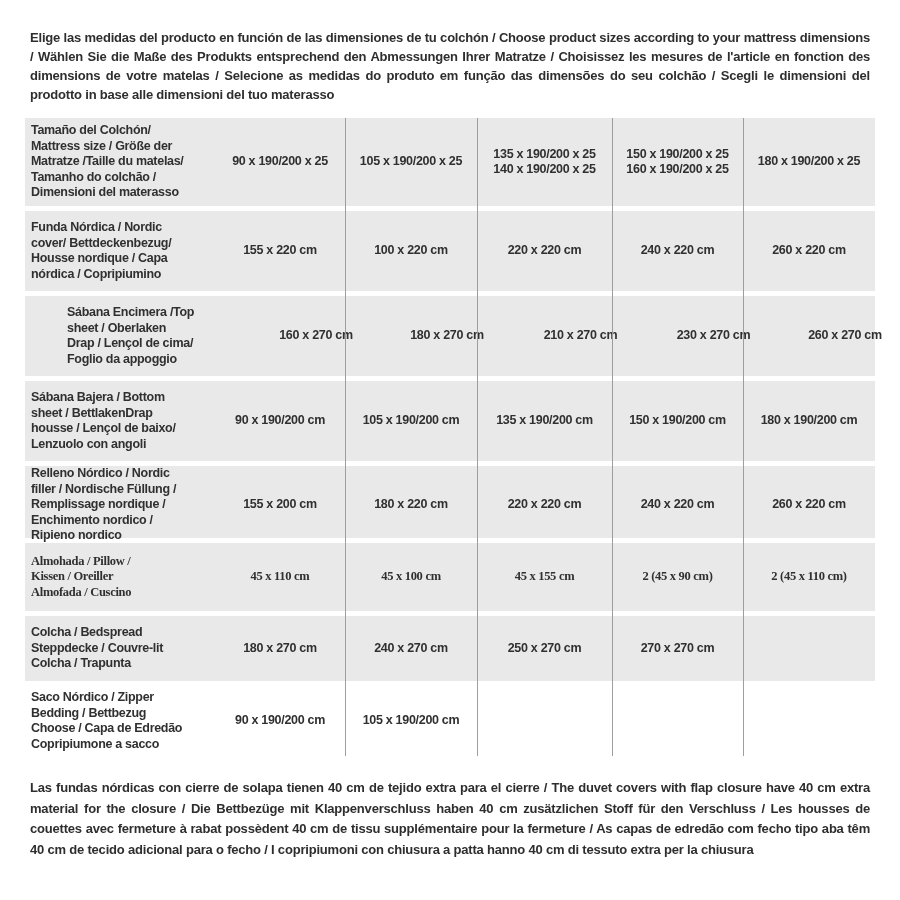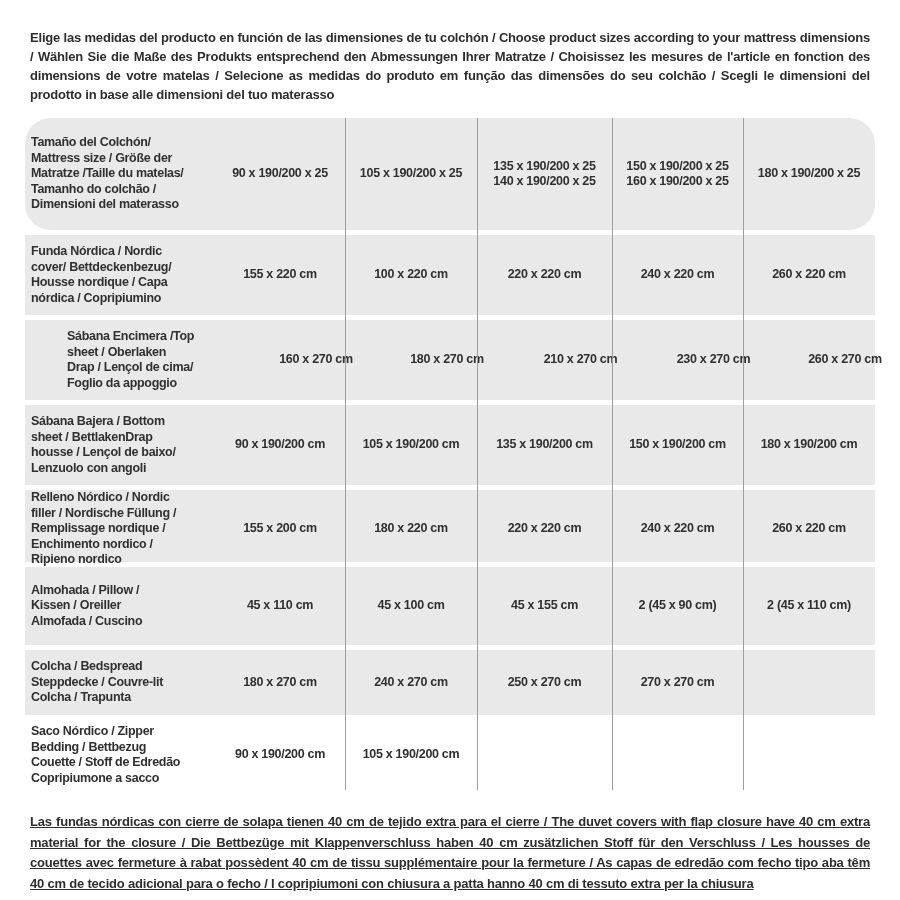"Tamaño del Colchón/" .r1 { border-radius: 26px -> none; height: 112px -> 88px }
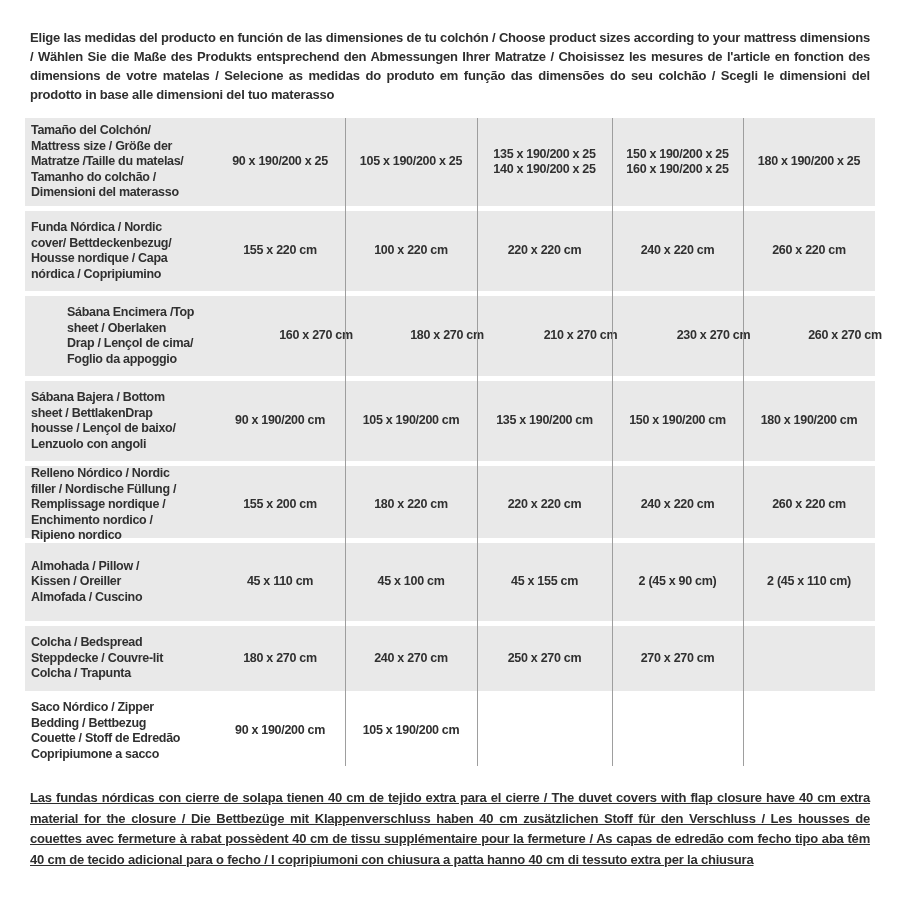"Almohada / Pillow /" .r6 { font-family: none -> Liberation Serif, serif; height: 78px -> 68px }
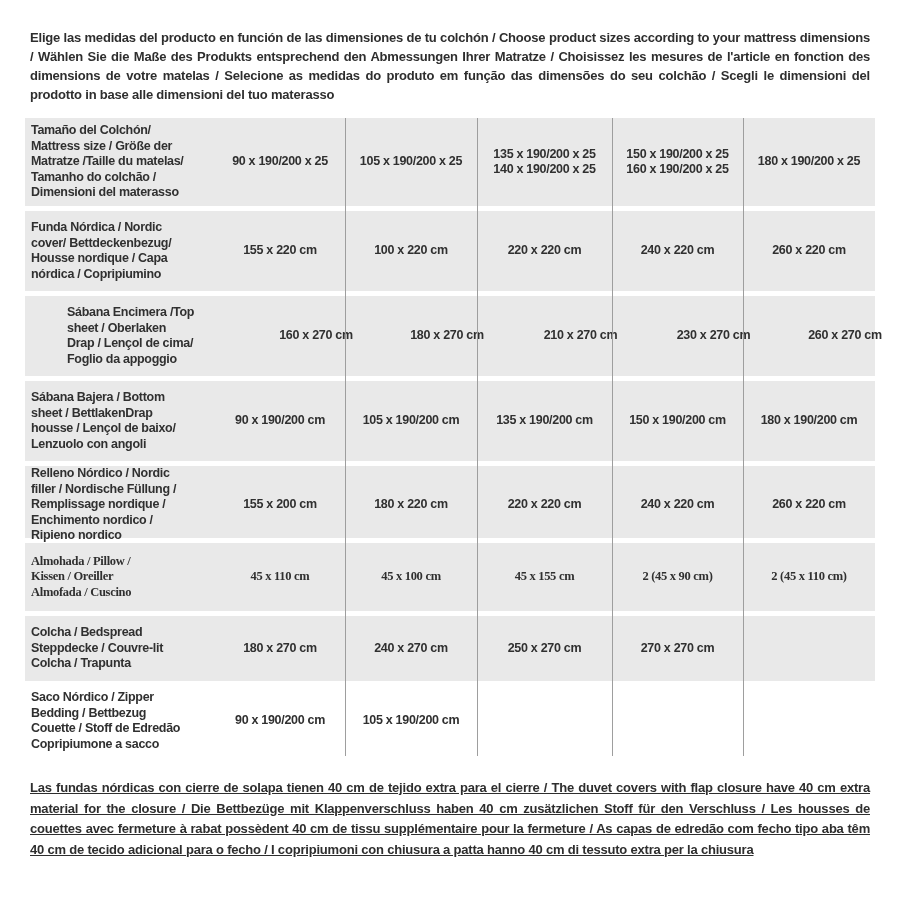"Saco Nórdico / Zipper" div.cell { text: Couette  / Stoff -> Choose  / Capa }
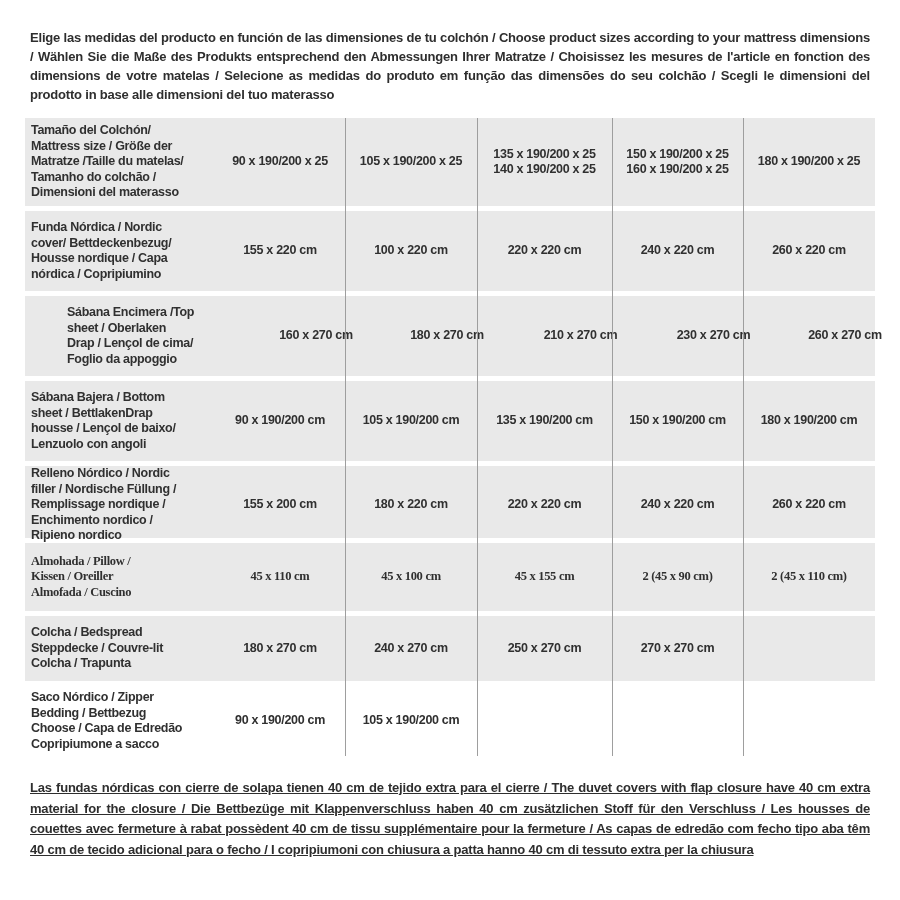"Las fundas nórdicas con cierre" .footnote { text-decoration: underline -> none }
